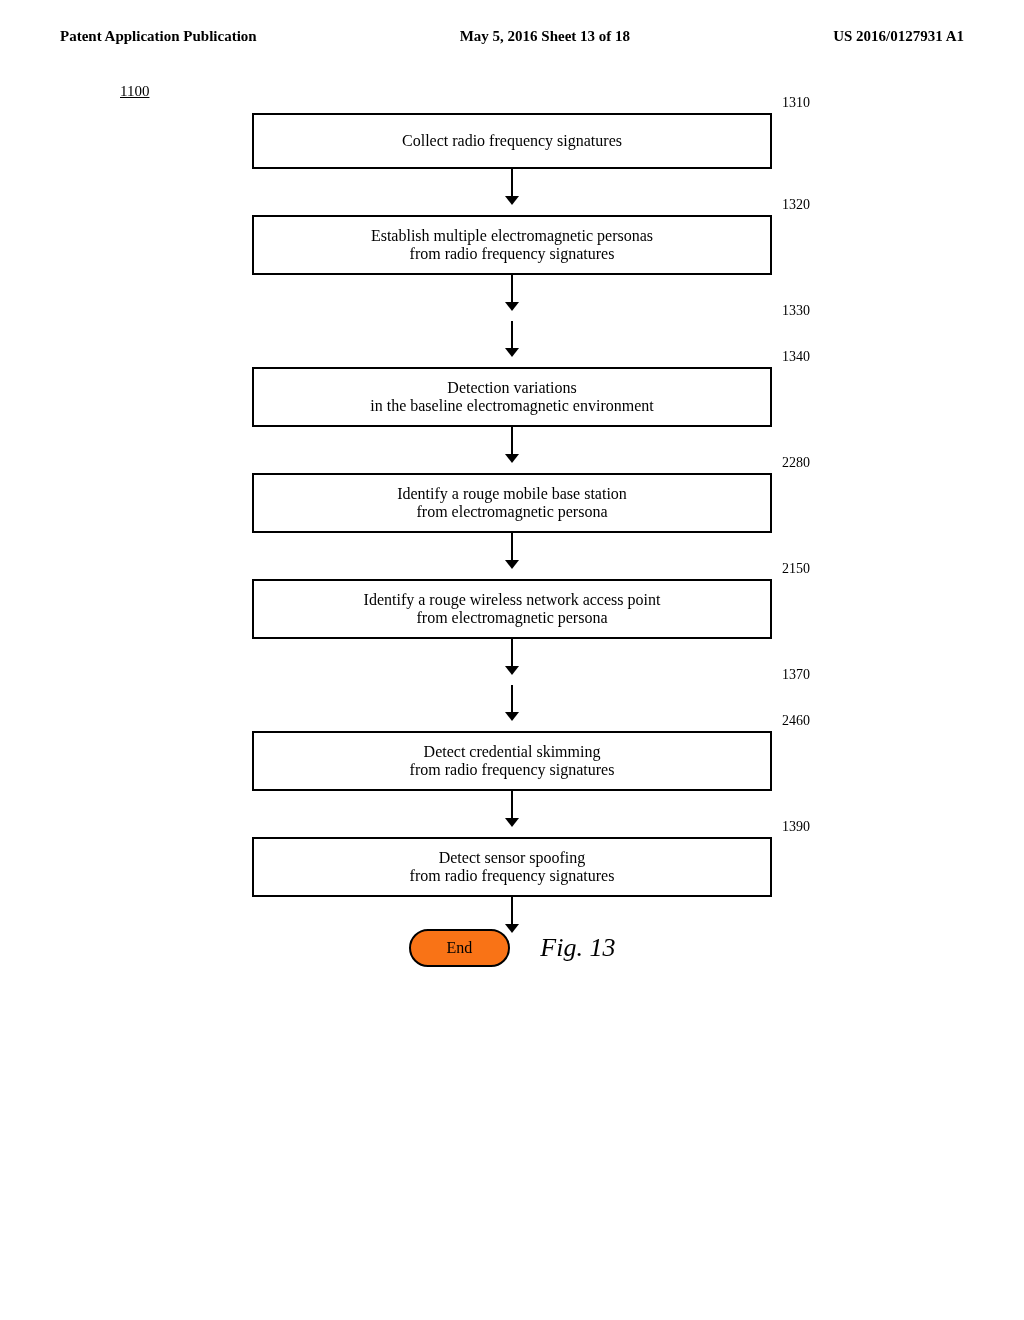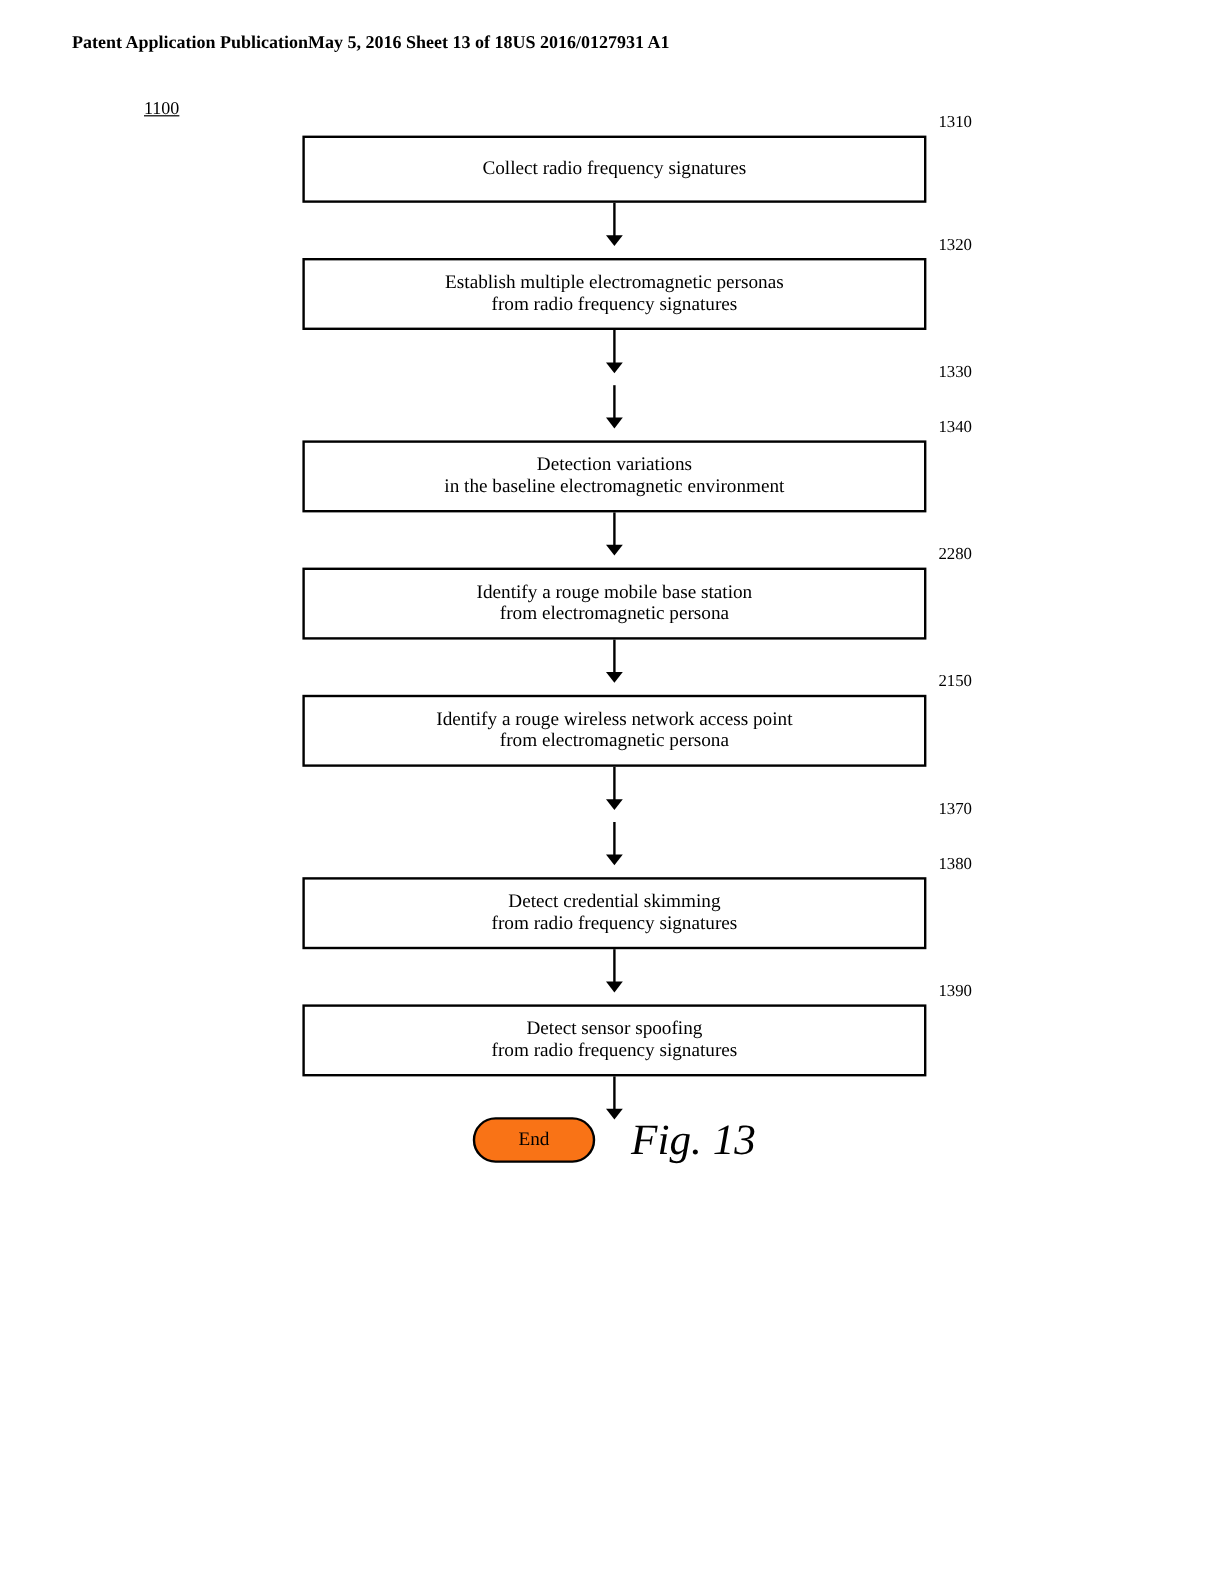"Patent Application Publication" .header { justify-content: flex-start -> space-between }
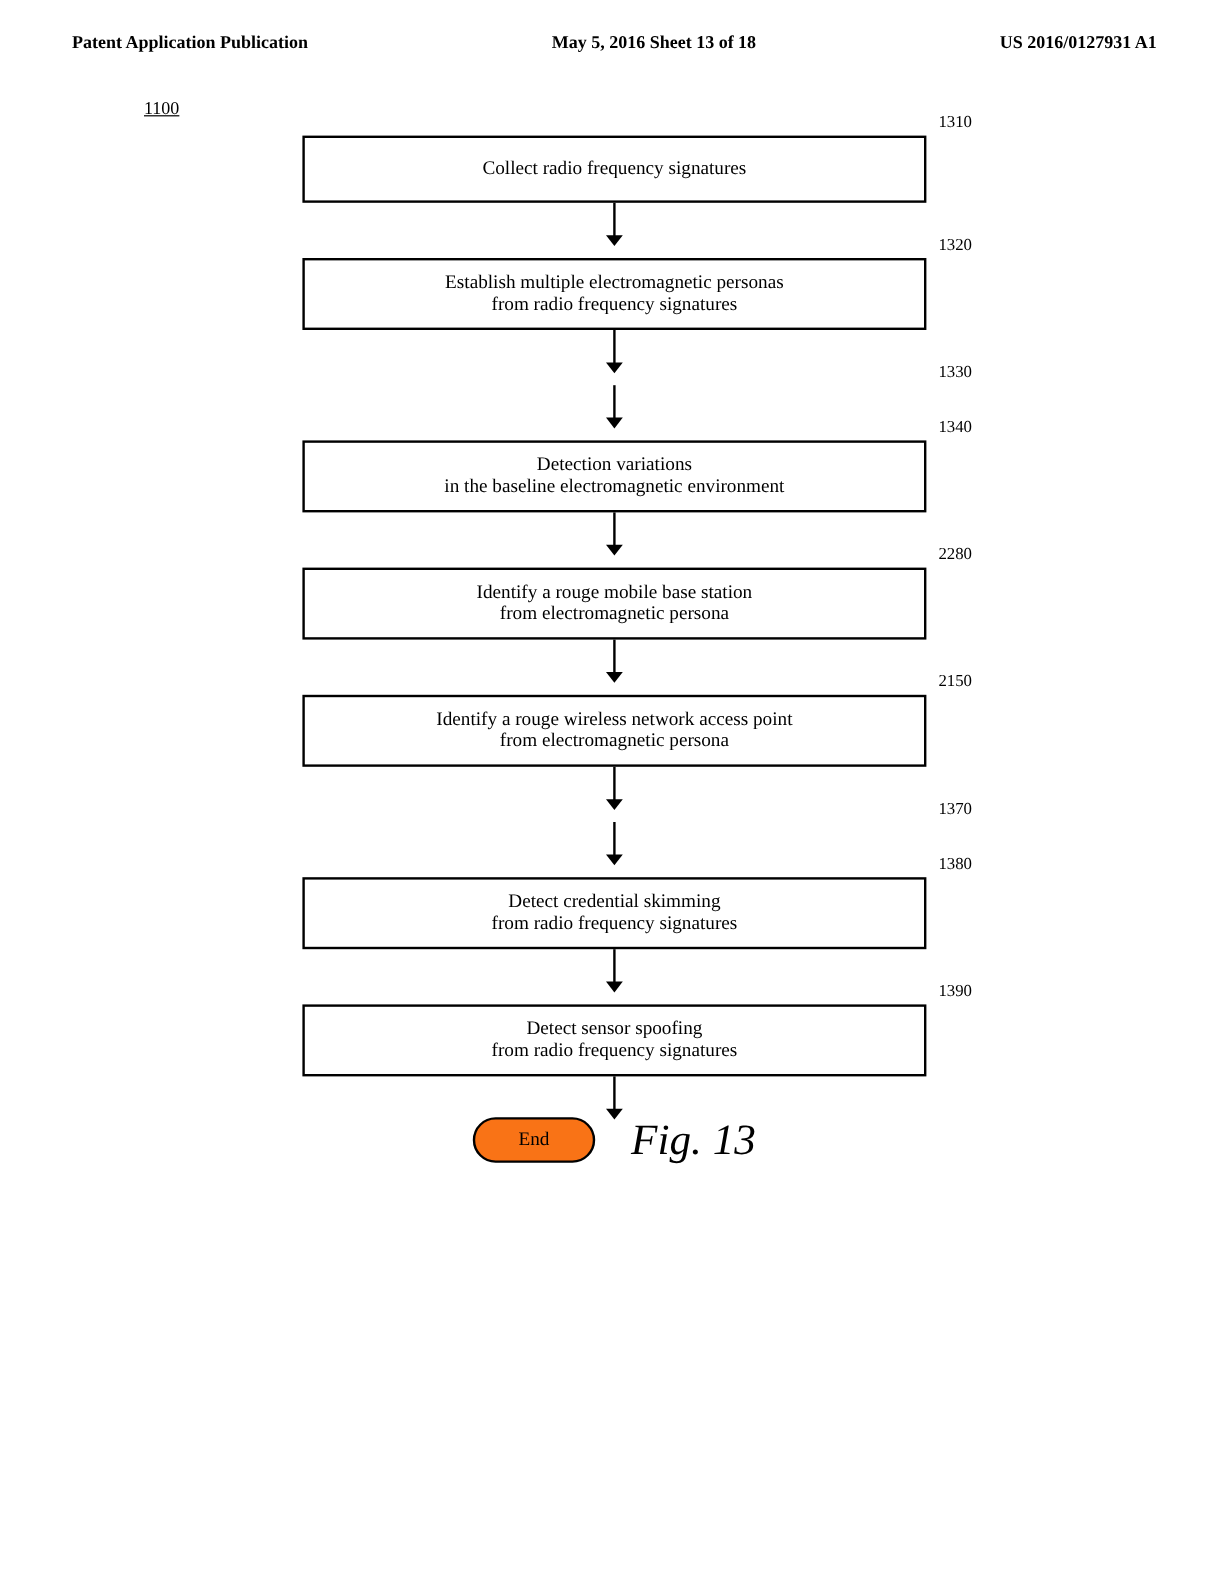"1380" div.step-number { text: 1380 -> 2460 }
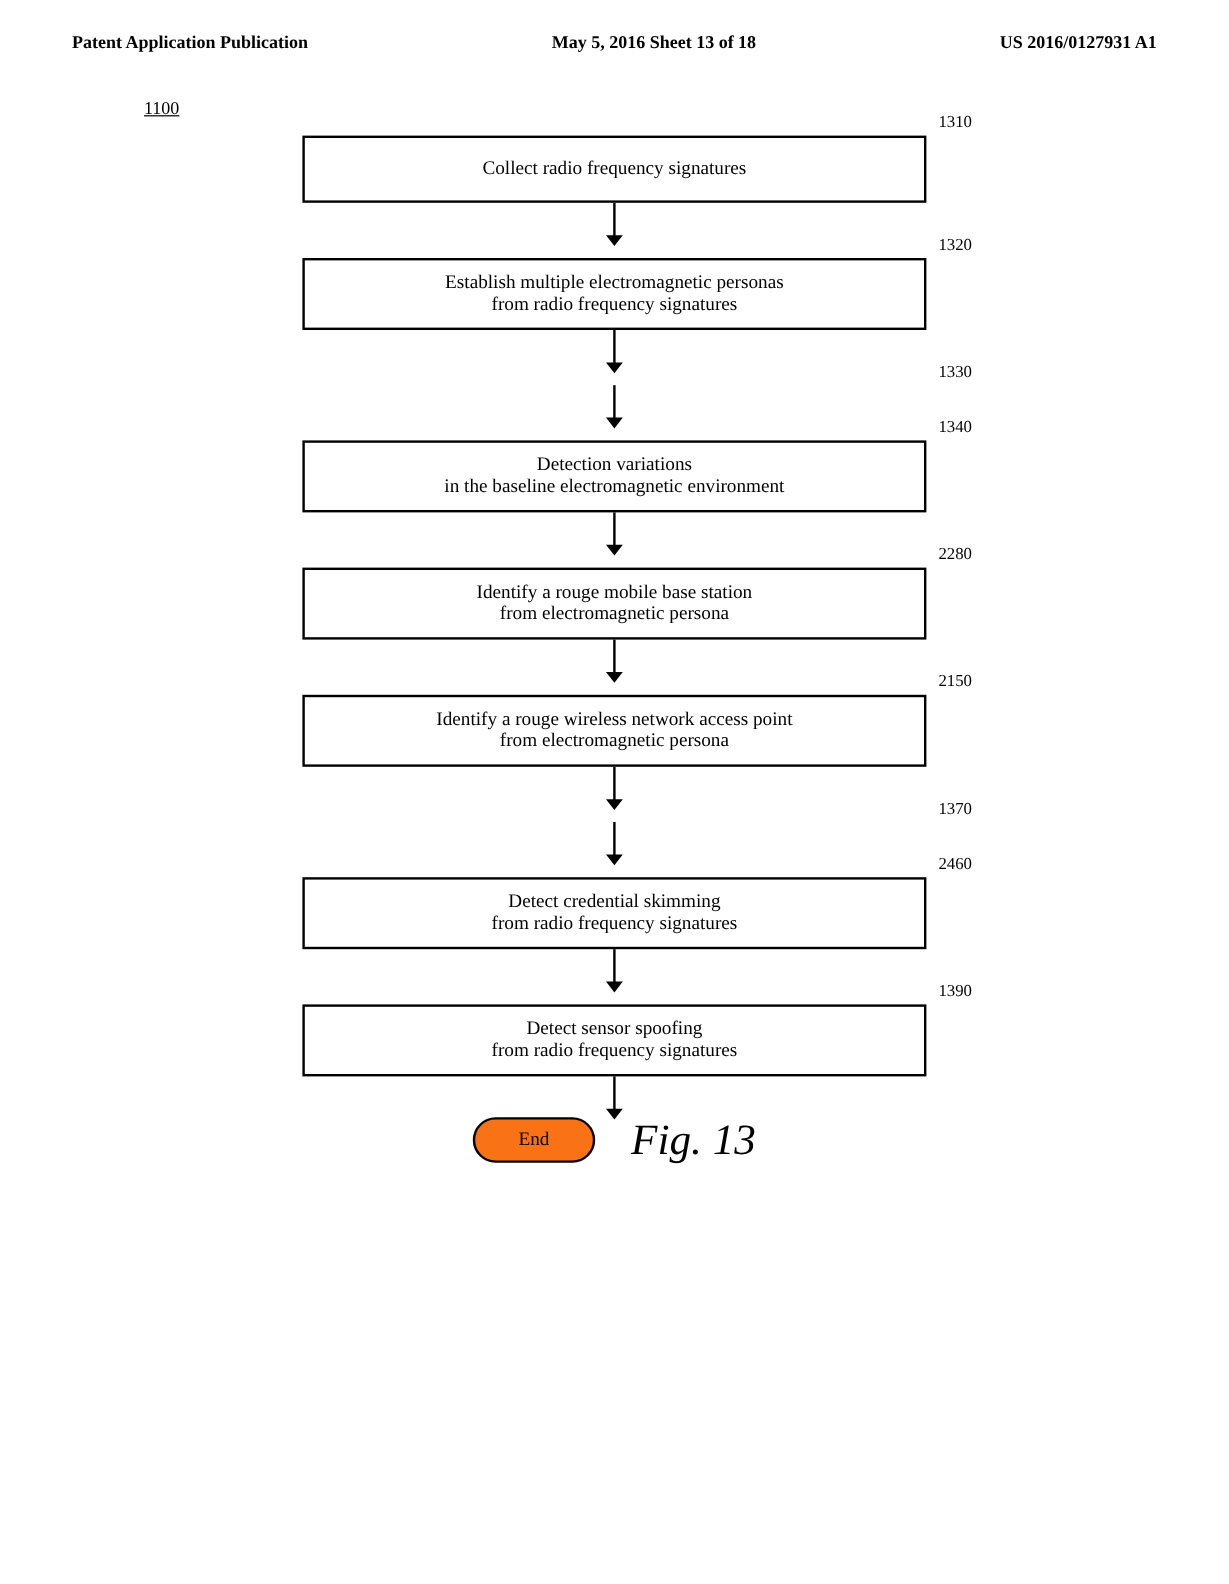"Fig. 13" .fig-label { font-size: 36px -> 26px }
